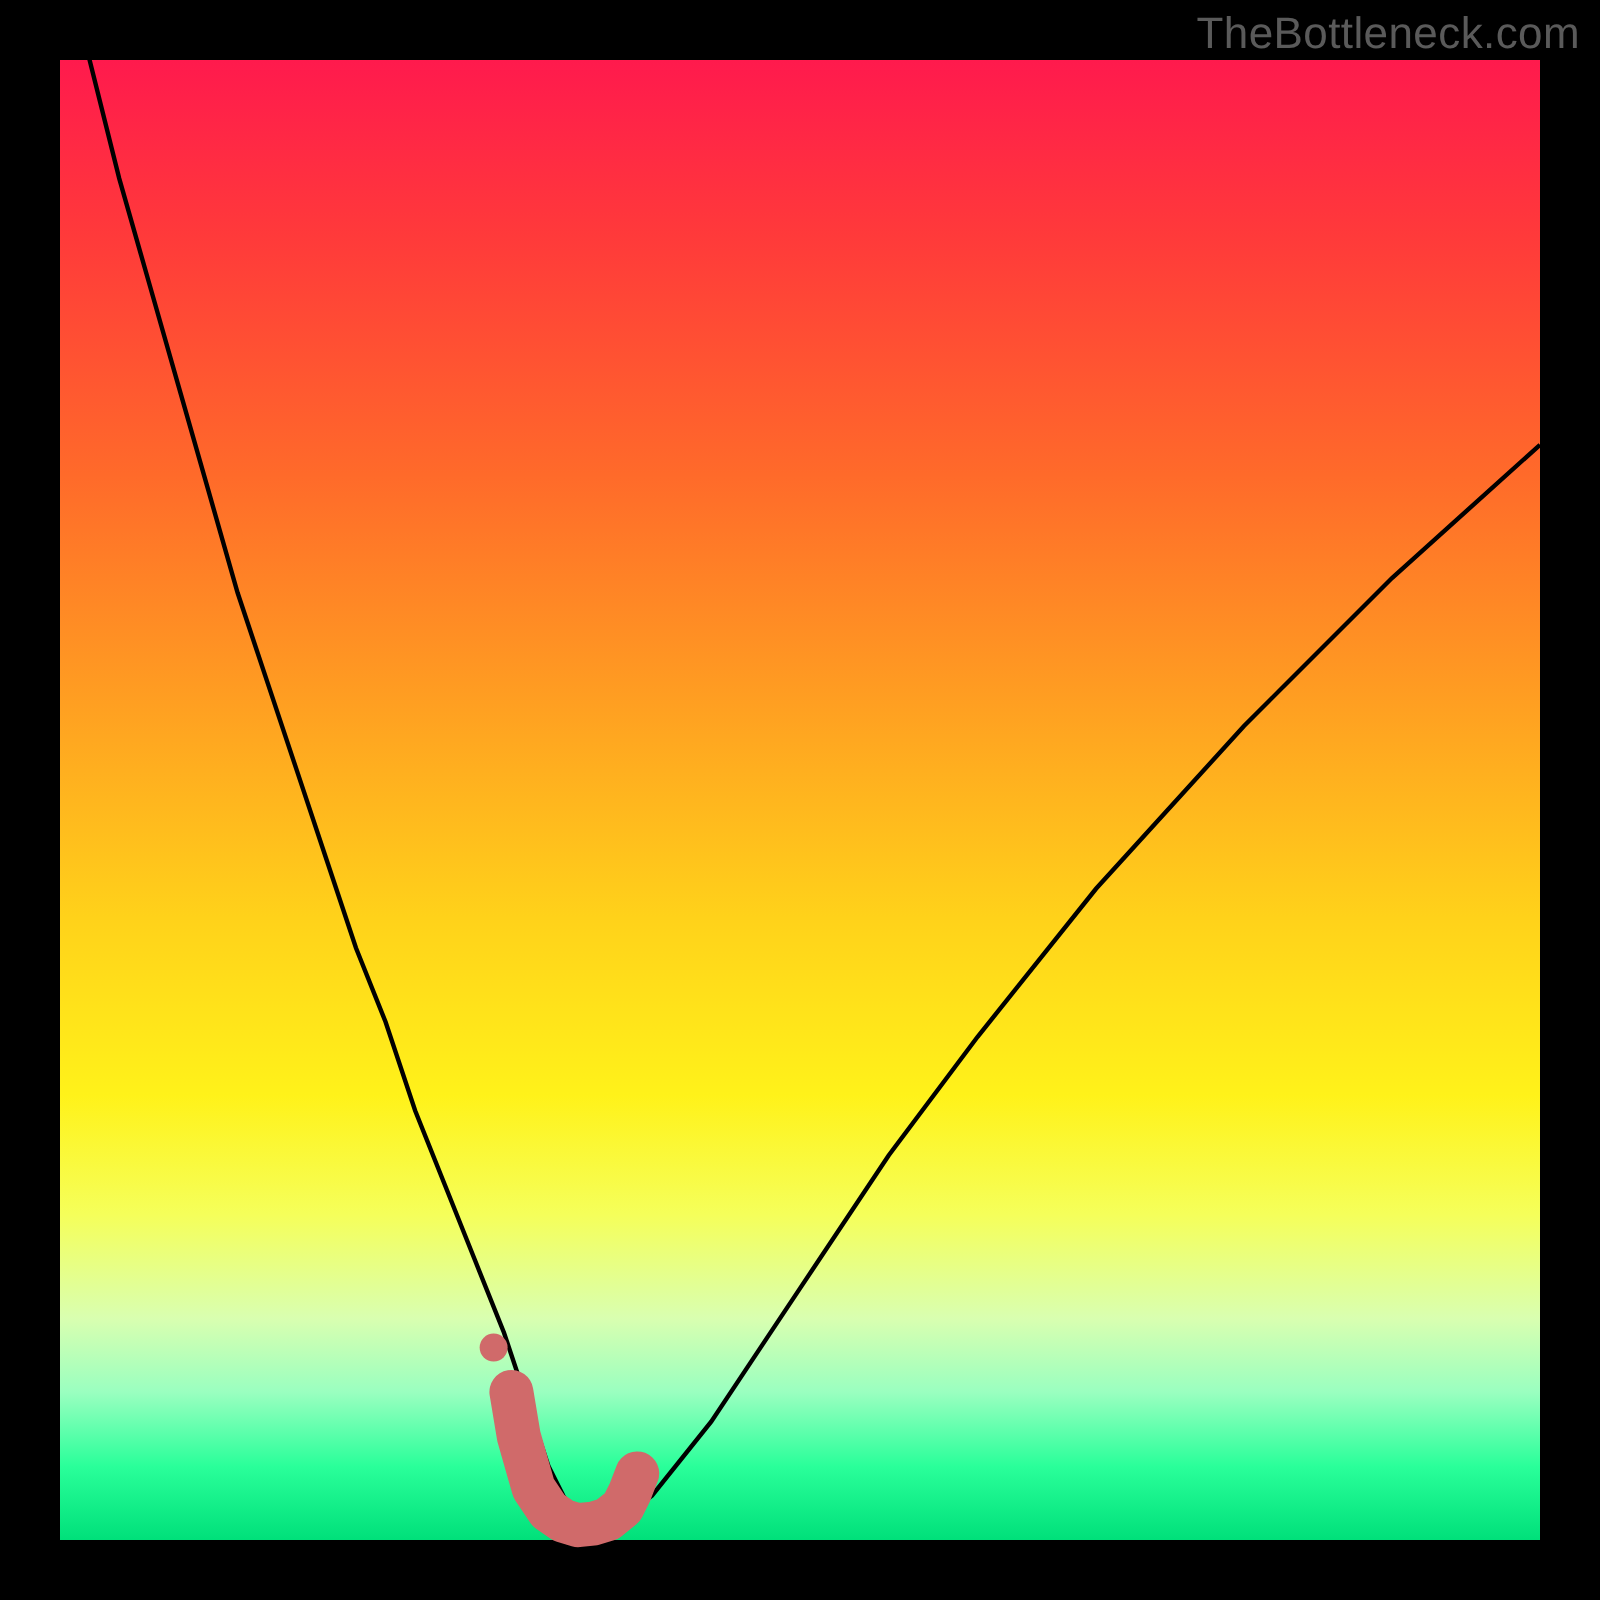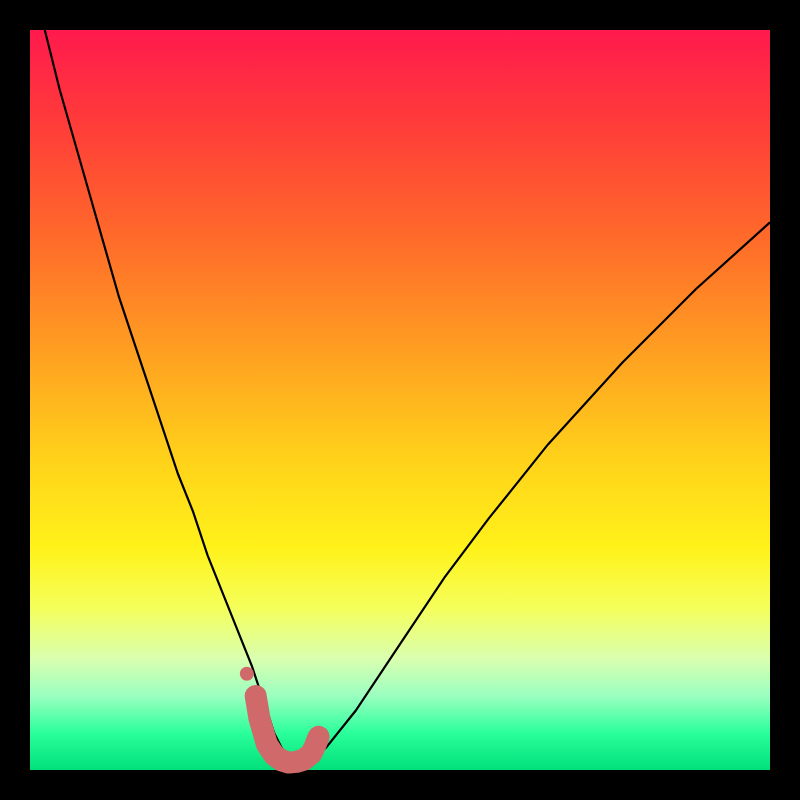"TheBottleneck.com" div.watermark { html: none -> <div>TheBottleneck.com</div> }
